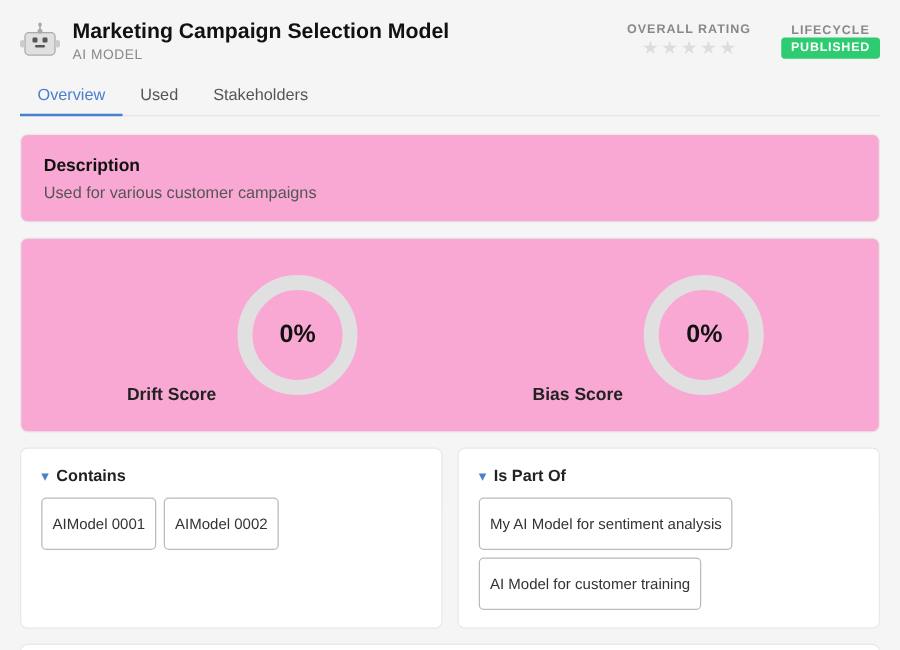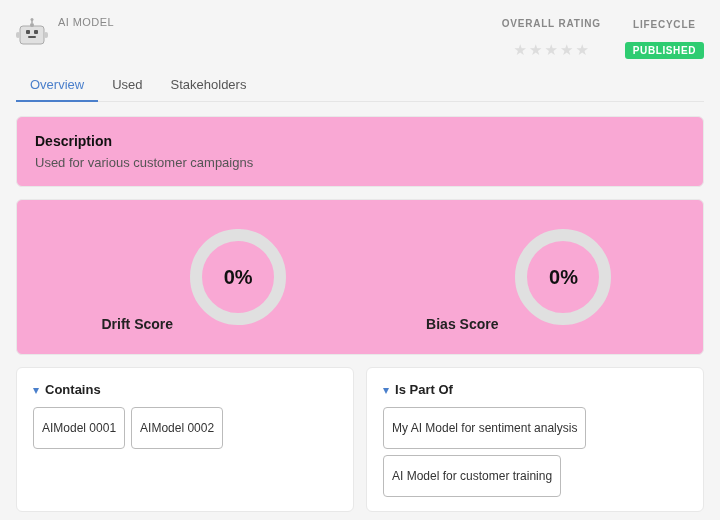"Marketing Campaign Selection Model" div.model-title { html: none -> <div>Marketing Campaign Selection Model</div> }
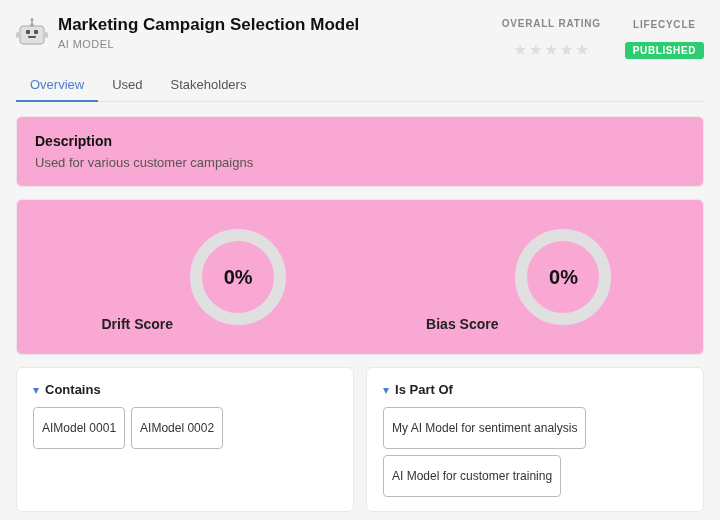"OVERALL RATING" .rating-block, .lifecycle-block { gap: 12px -> 0 }
